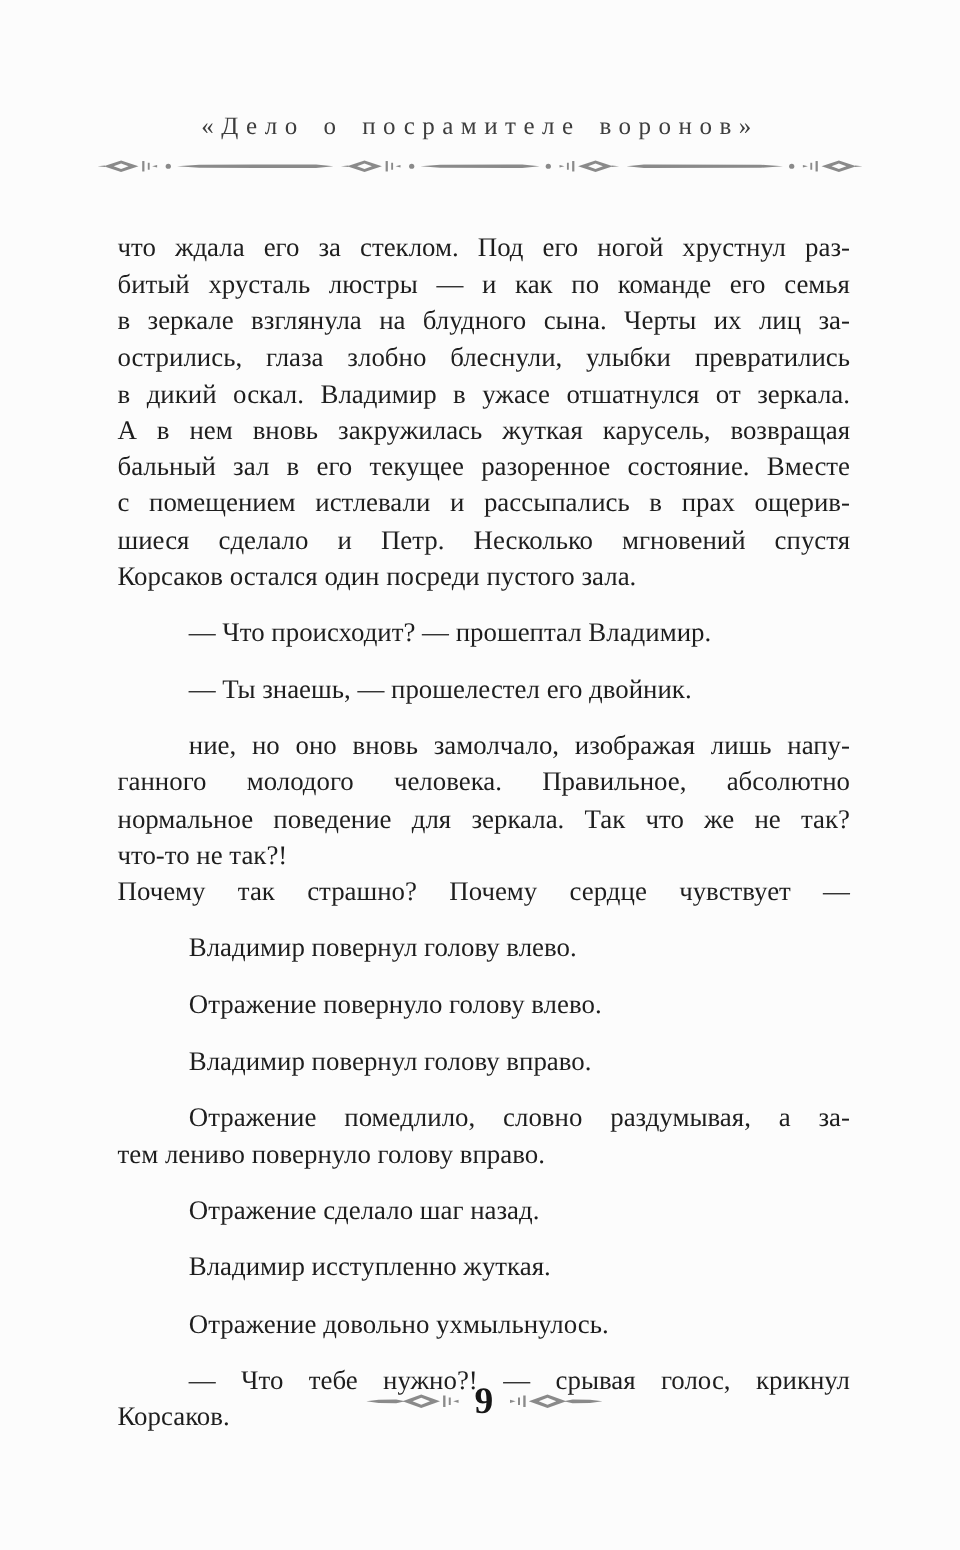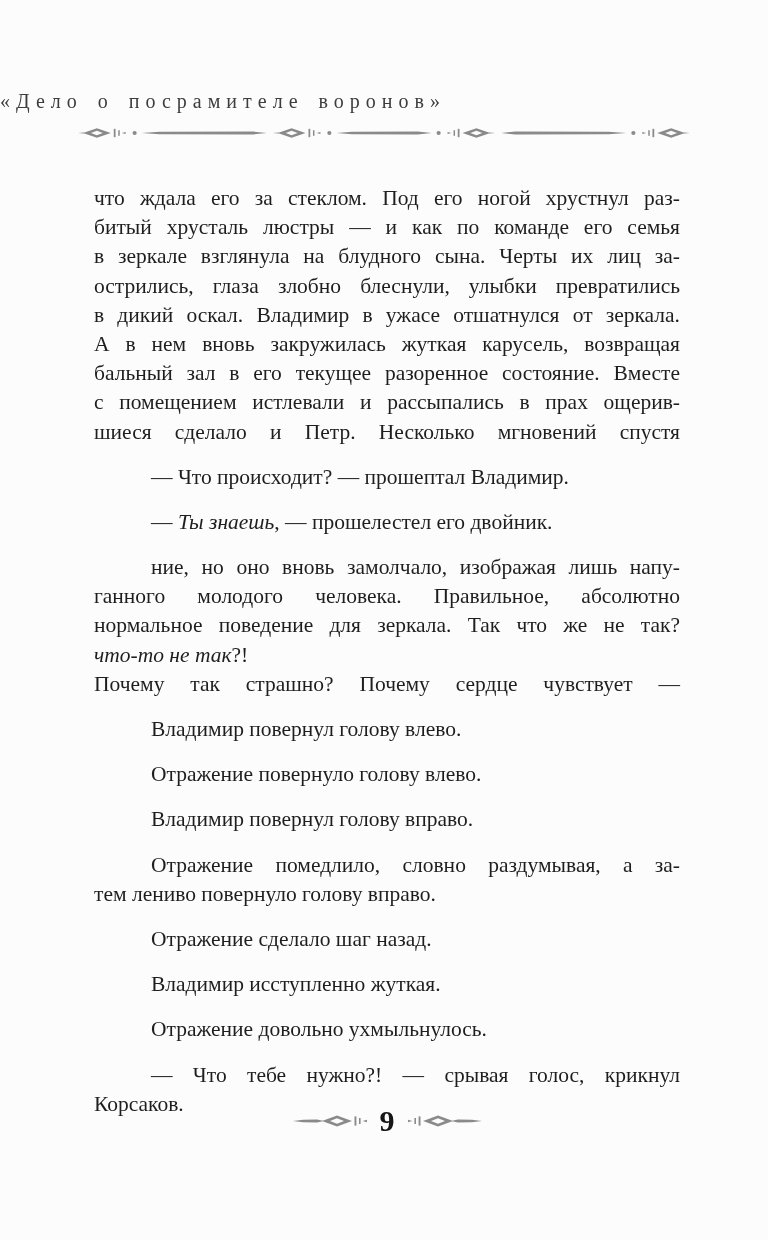"«Дело о посрамителе воронов»" .running-title { text-align: none -> center }
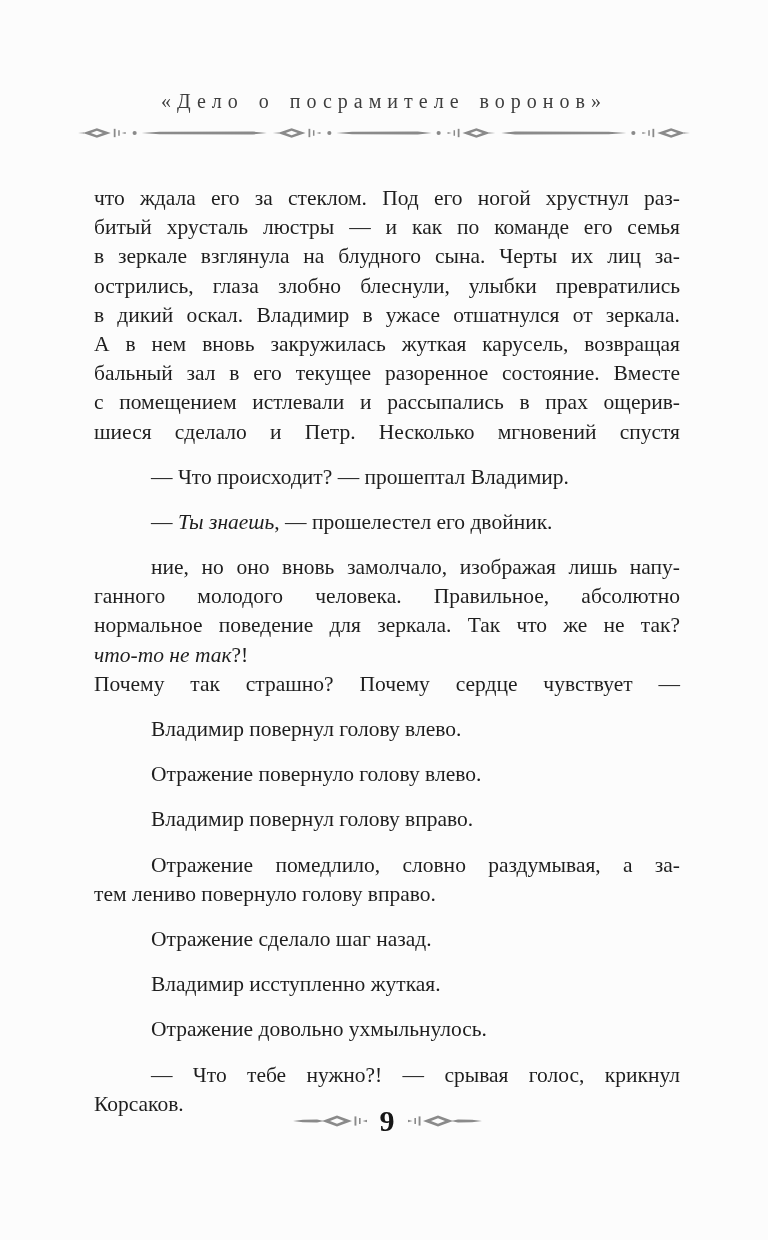"Корсаков остался один посреди пустого" div.line { html: none -> <div><span>Корсаков остался один посреди пустого зала.</span></div> }
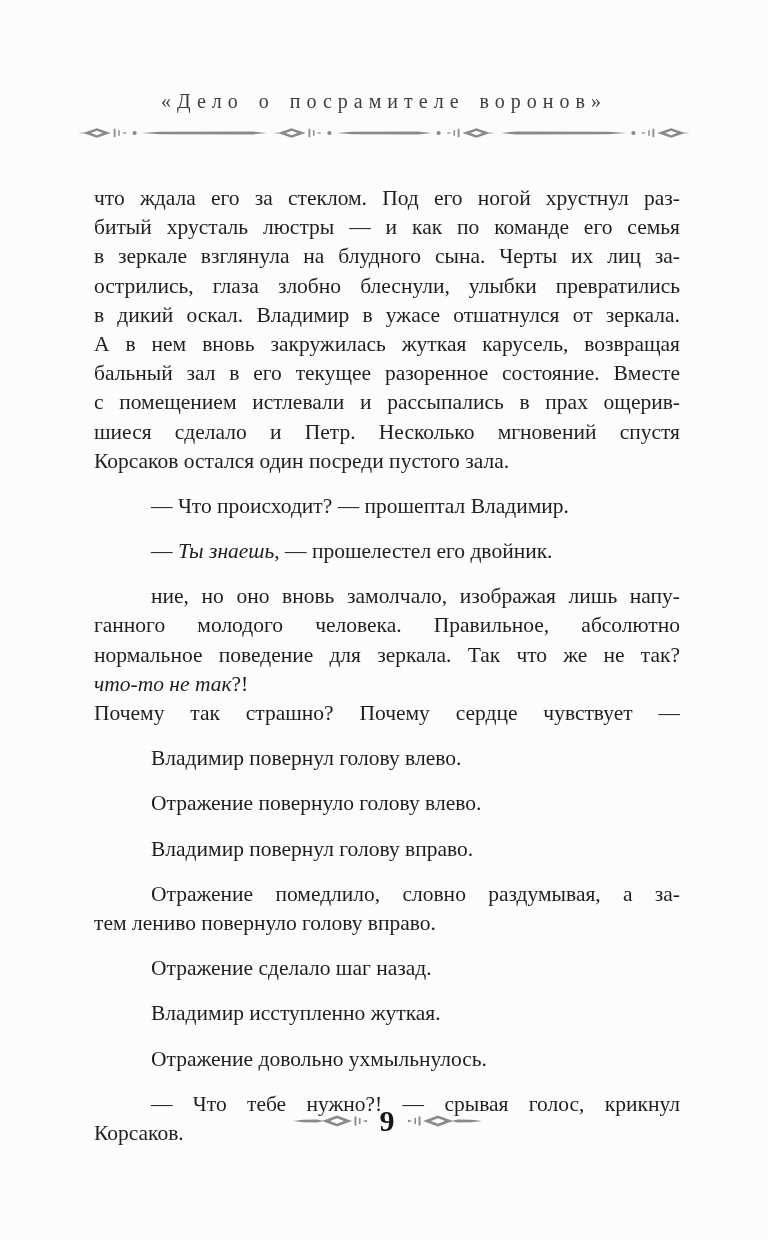"Ты знаешь" .it { font-style: italic -> none }
